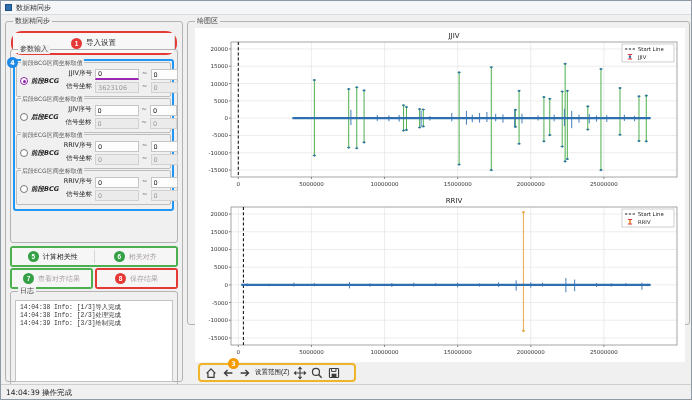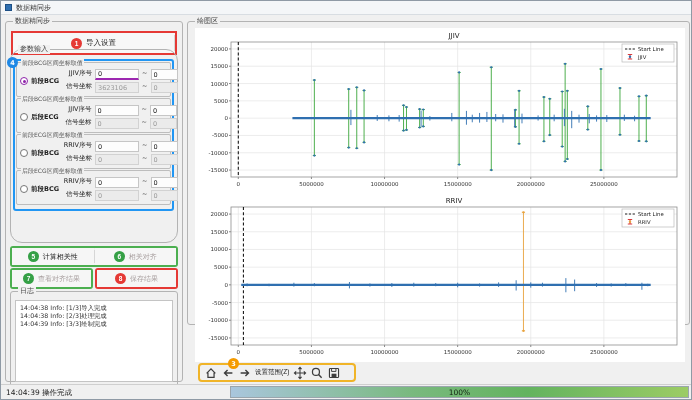"导入设置" .import-box { border-radius: 0 -> 11px }
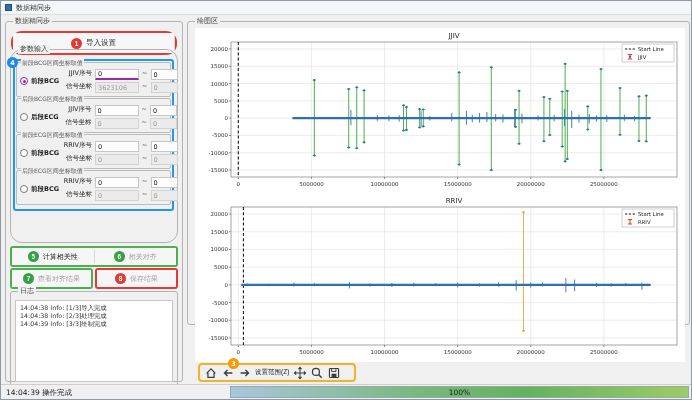"参数输入" #paramgb { border-radius: 12px -> none }
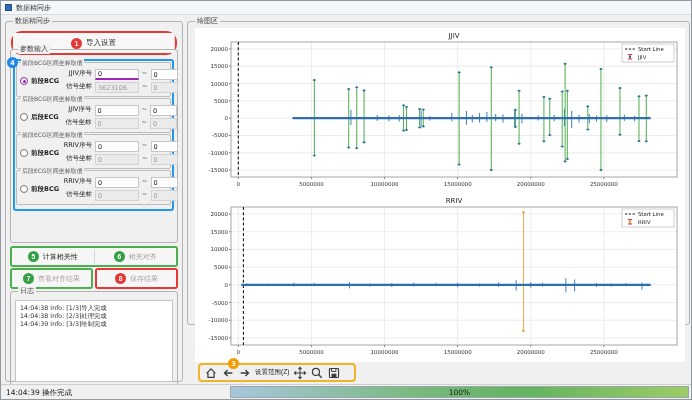"前段BCG" .radio-zone { font-style: none -> italic }
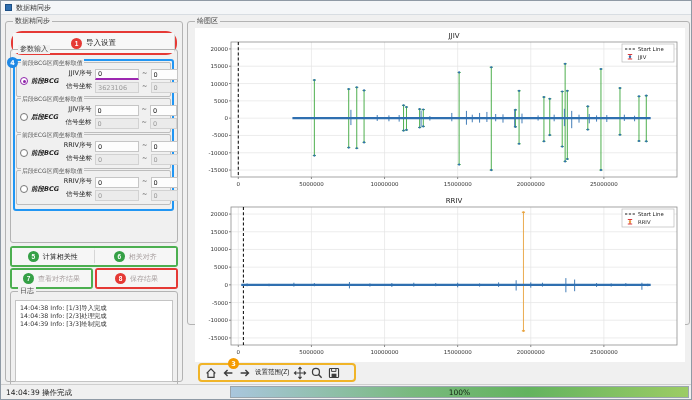"日志" #loggb { font-family: none -> Liberation Mono, monospace }
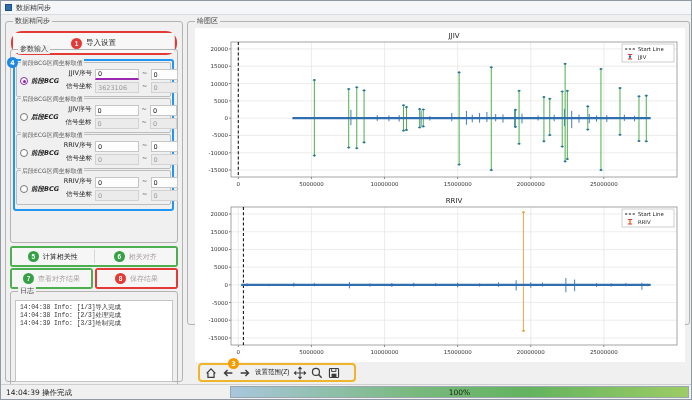"100%" div.progress { html: <div> <span>100%</span> </div> -> none }
